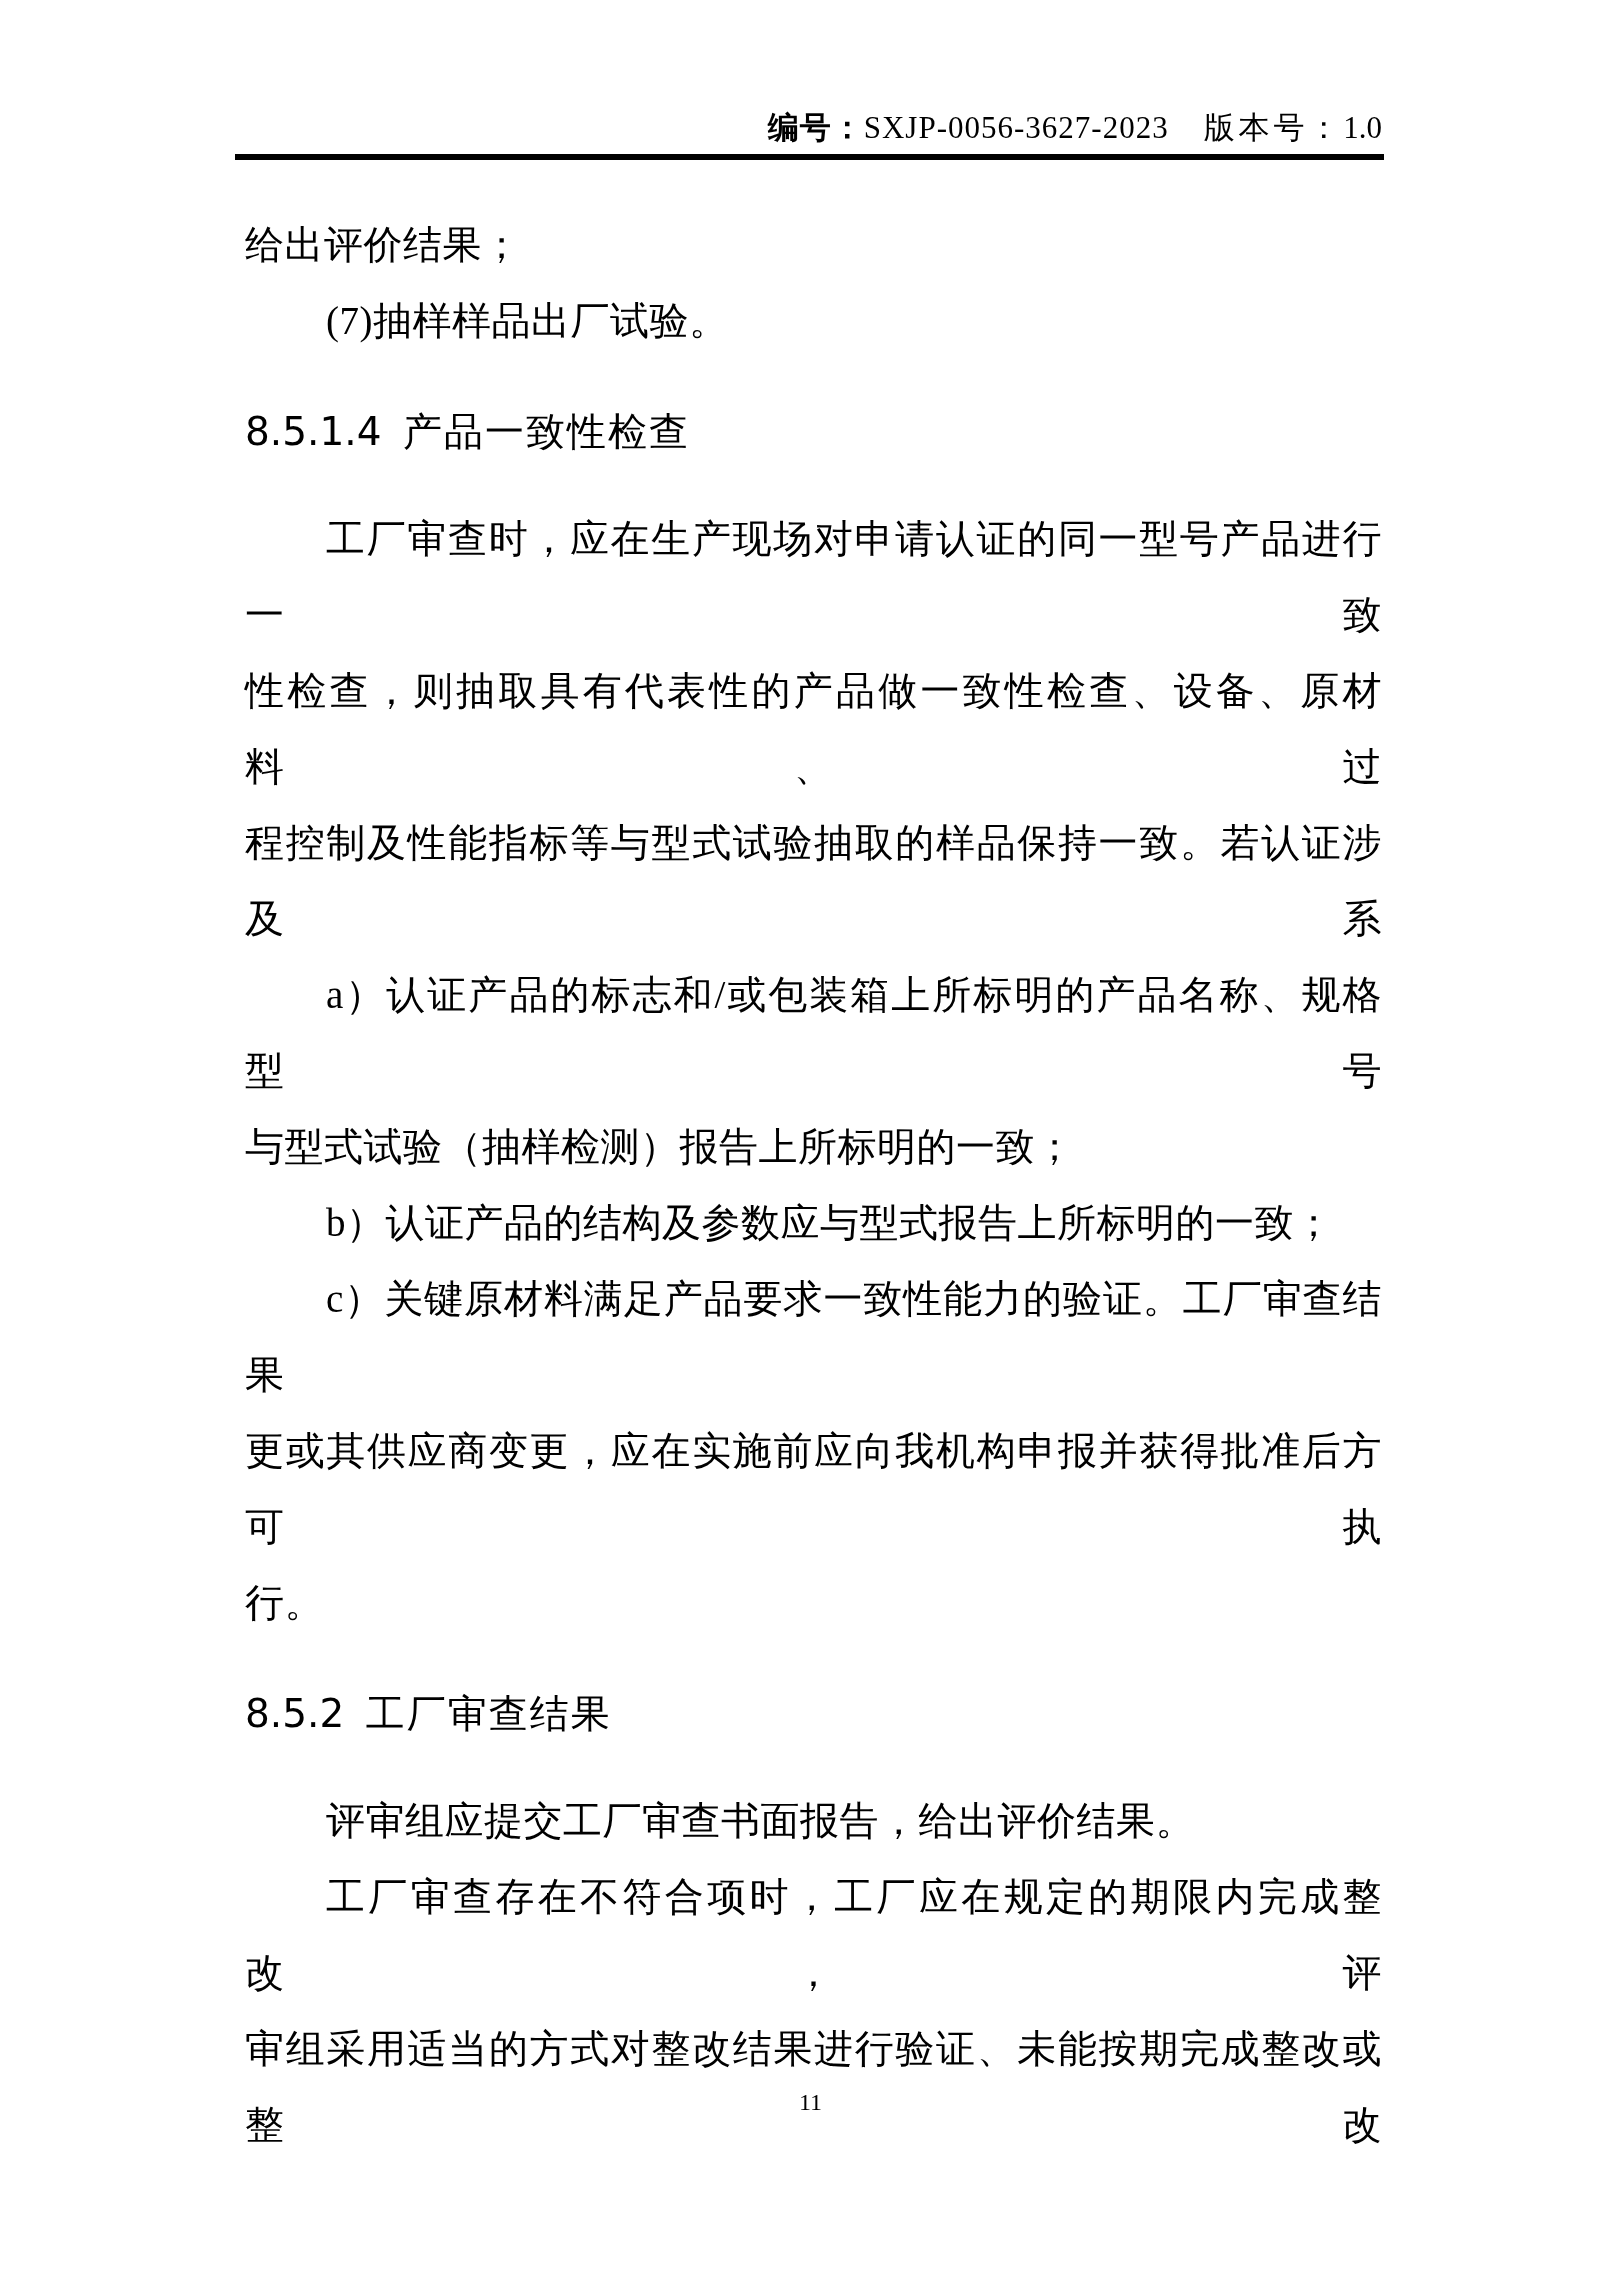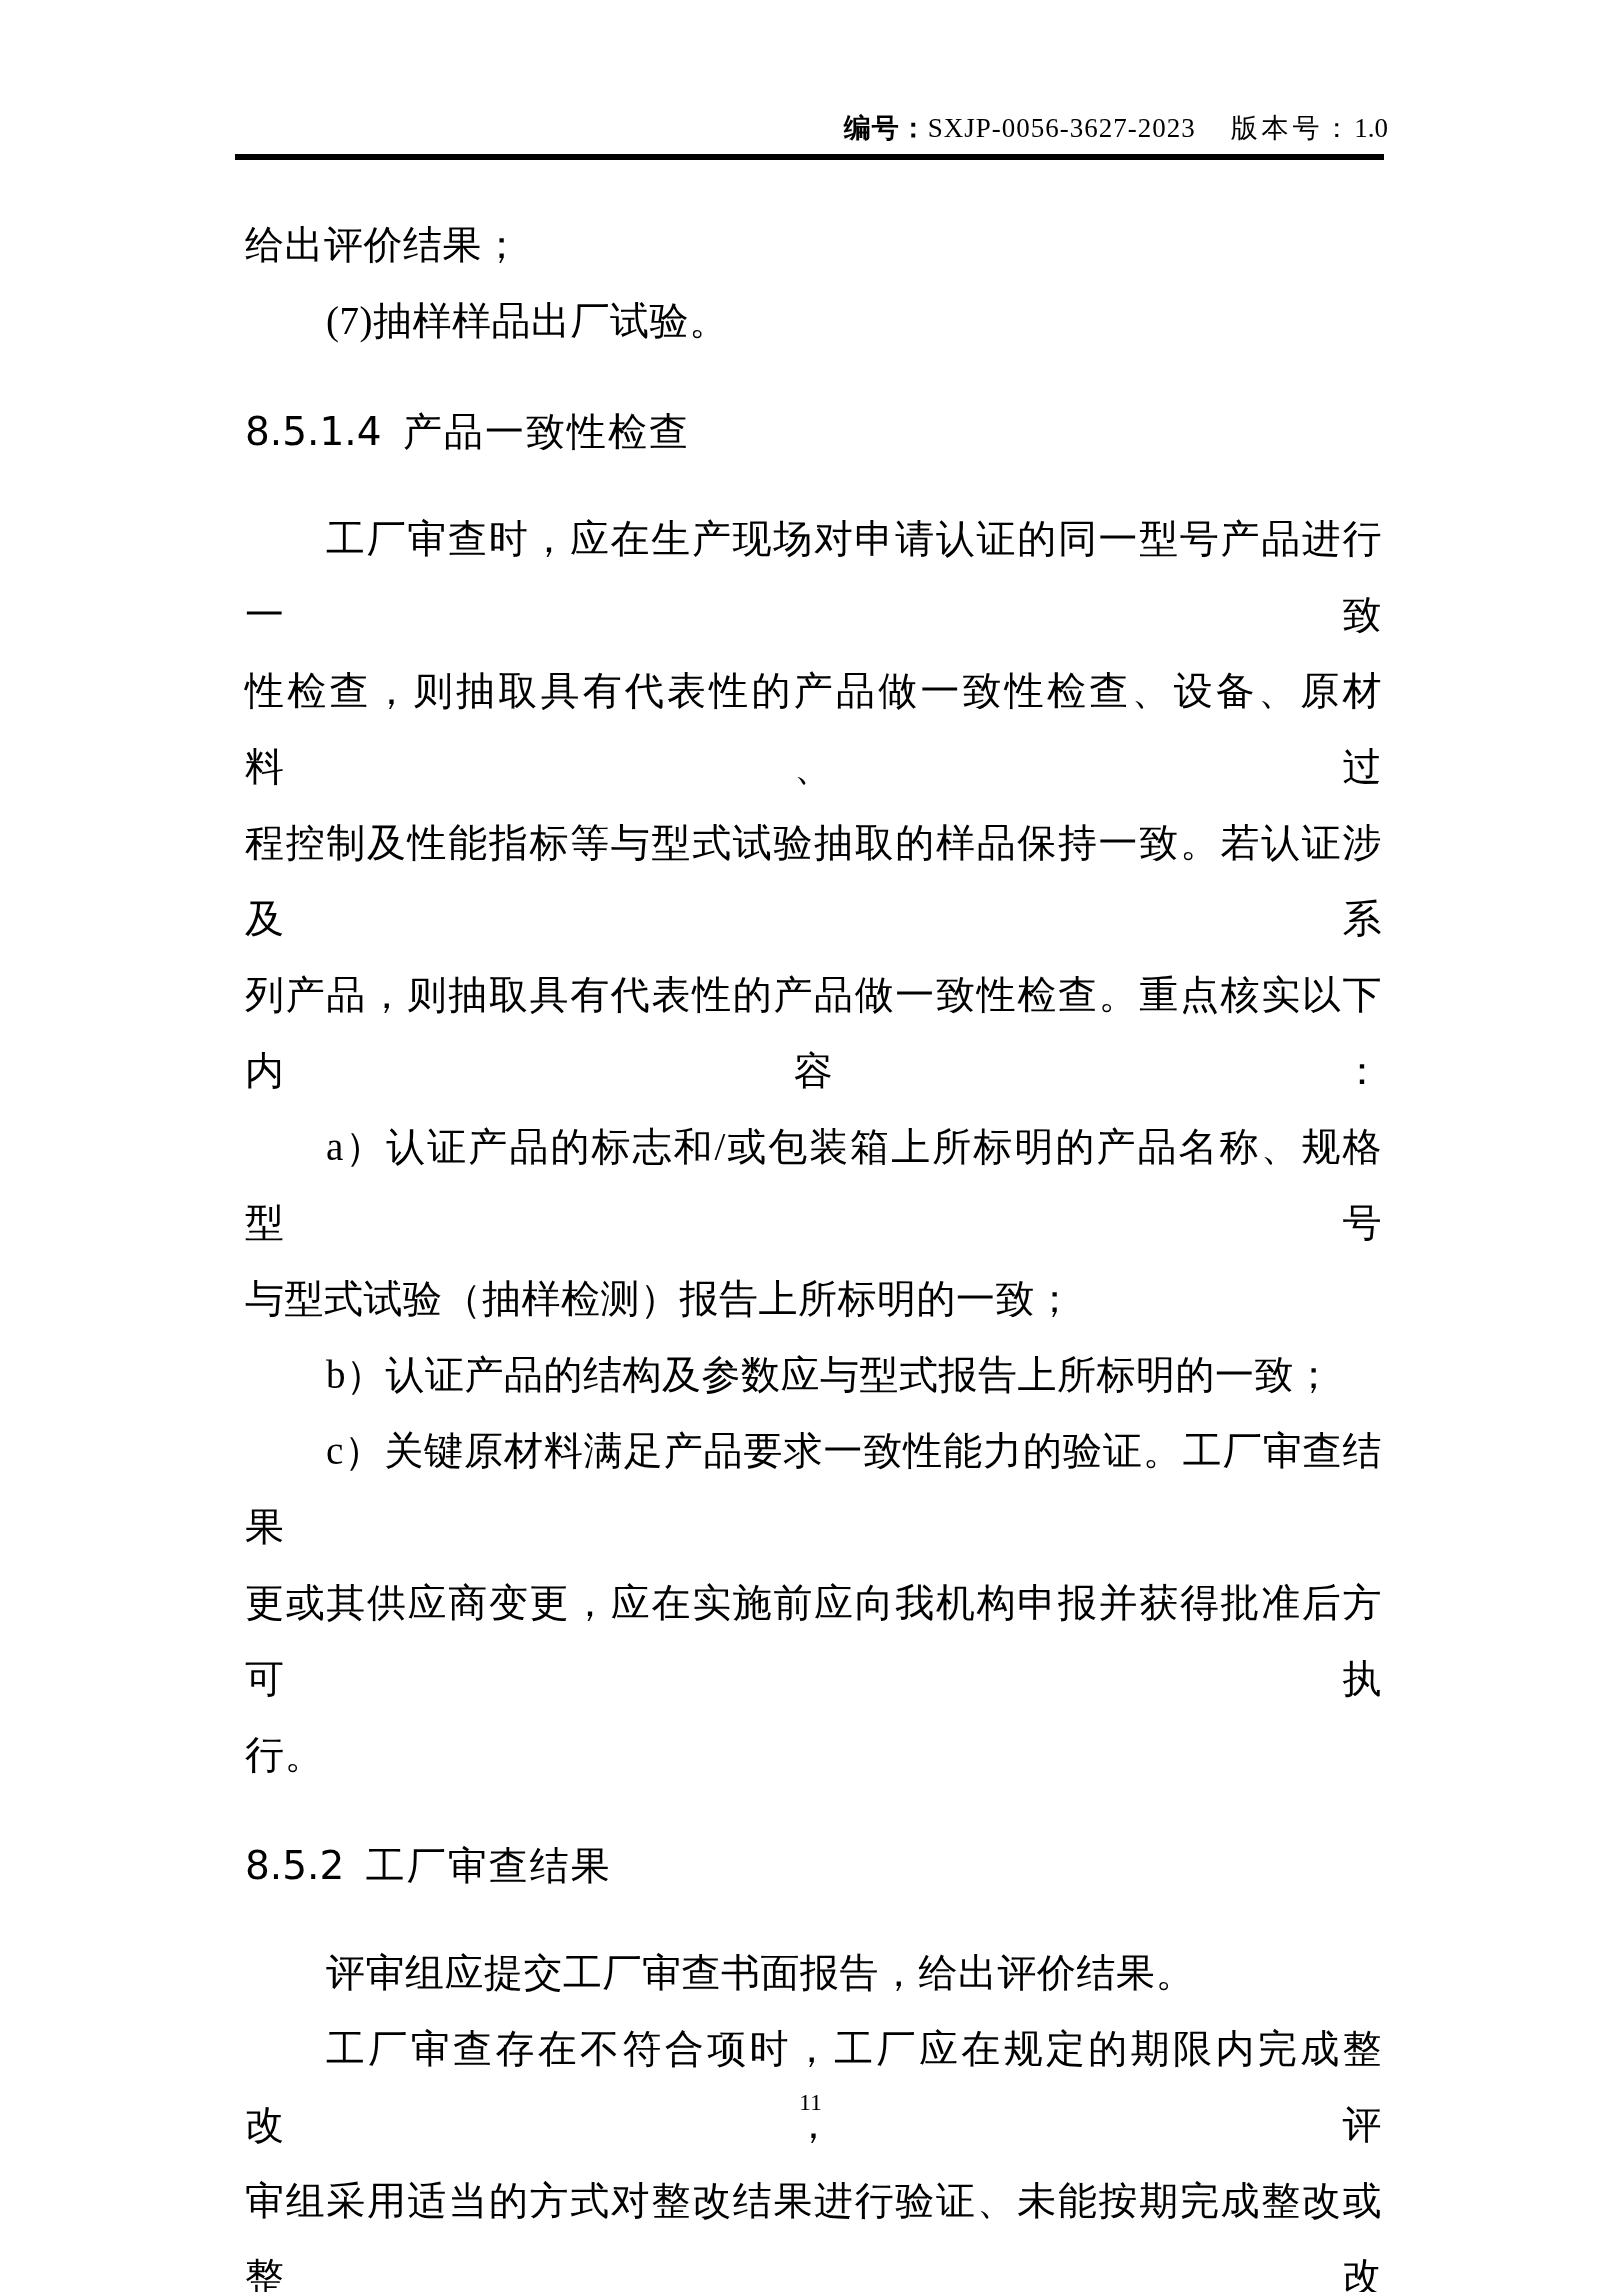"编号：SXJP-0056-3627-2023 版本号：1.0" .doc-header { font-size: 27px -> 31px; right: 233px -> 239px }
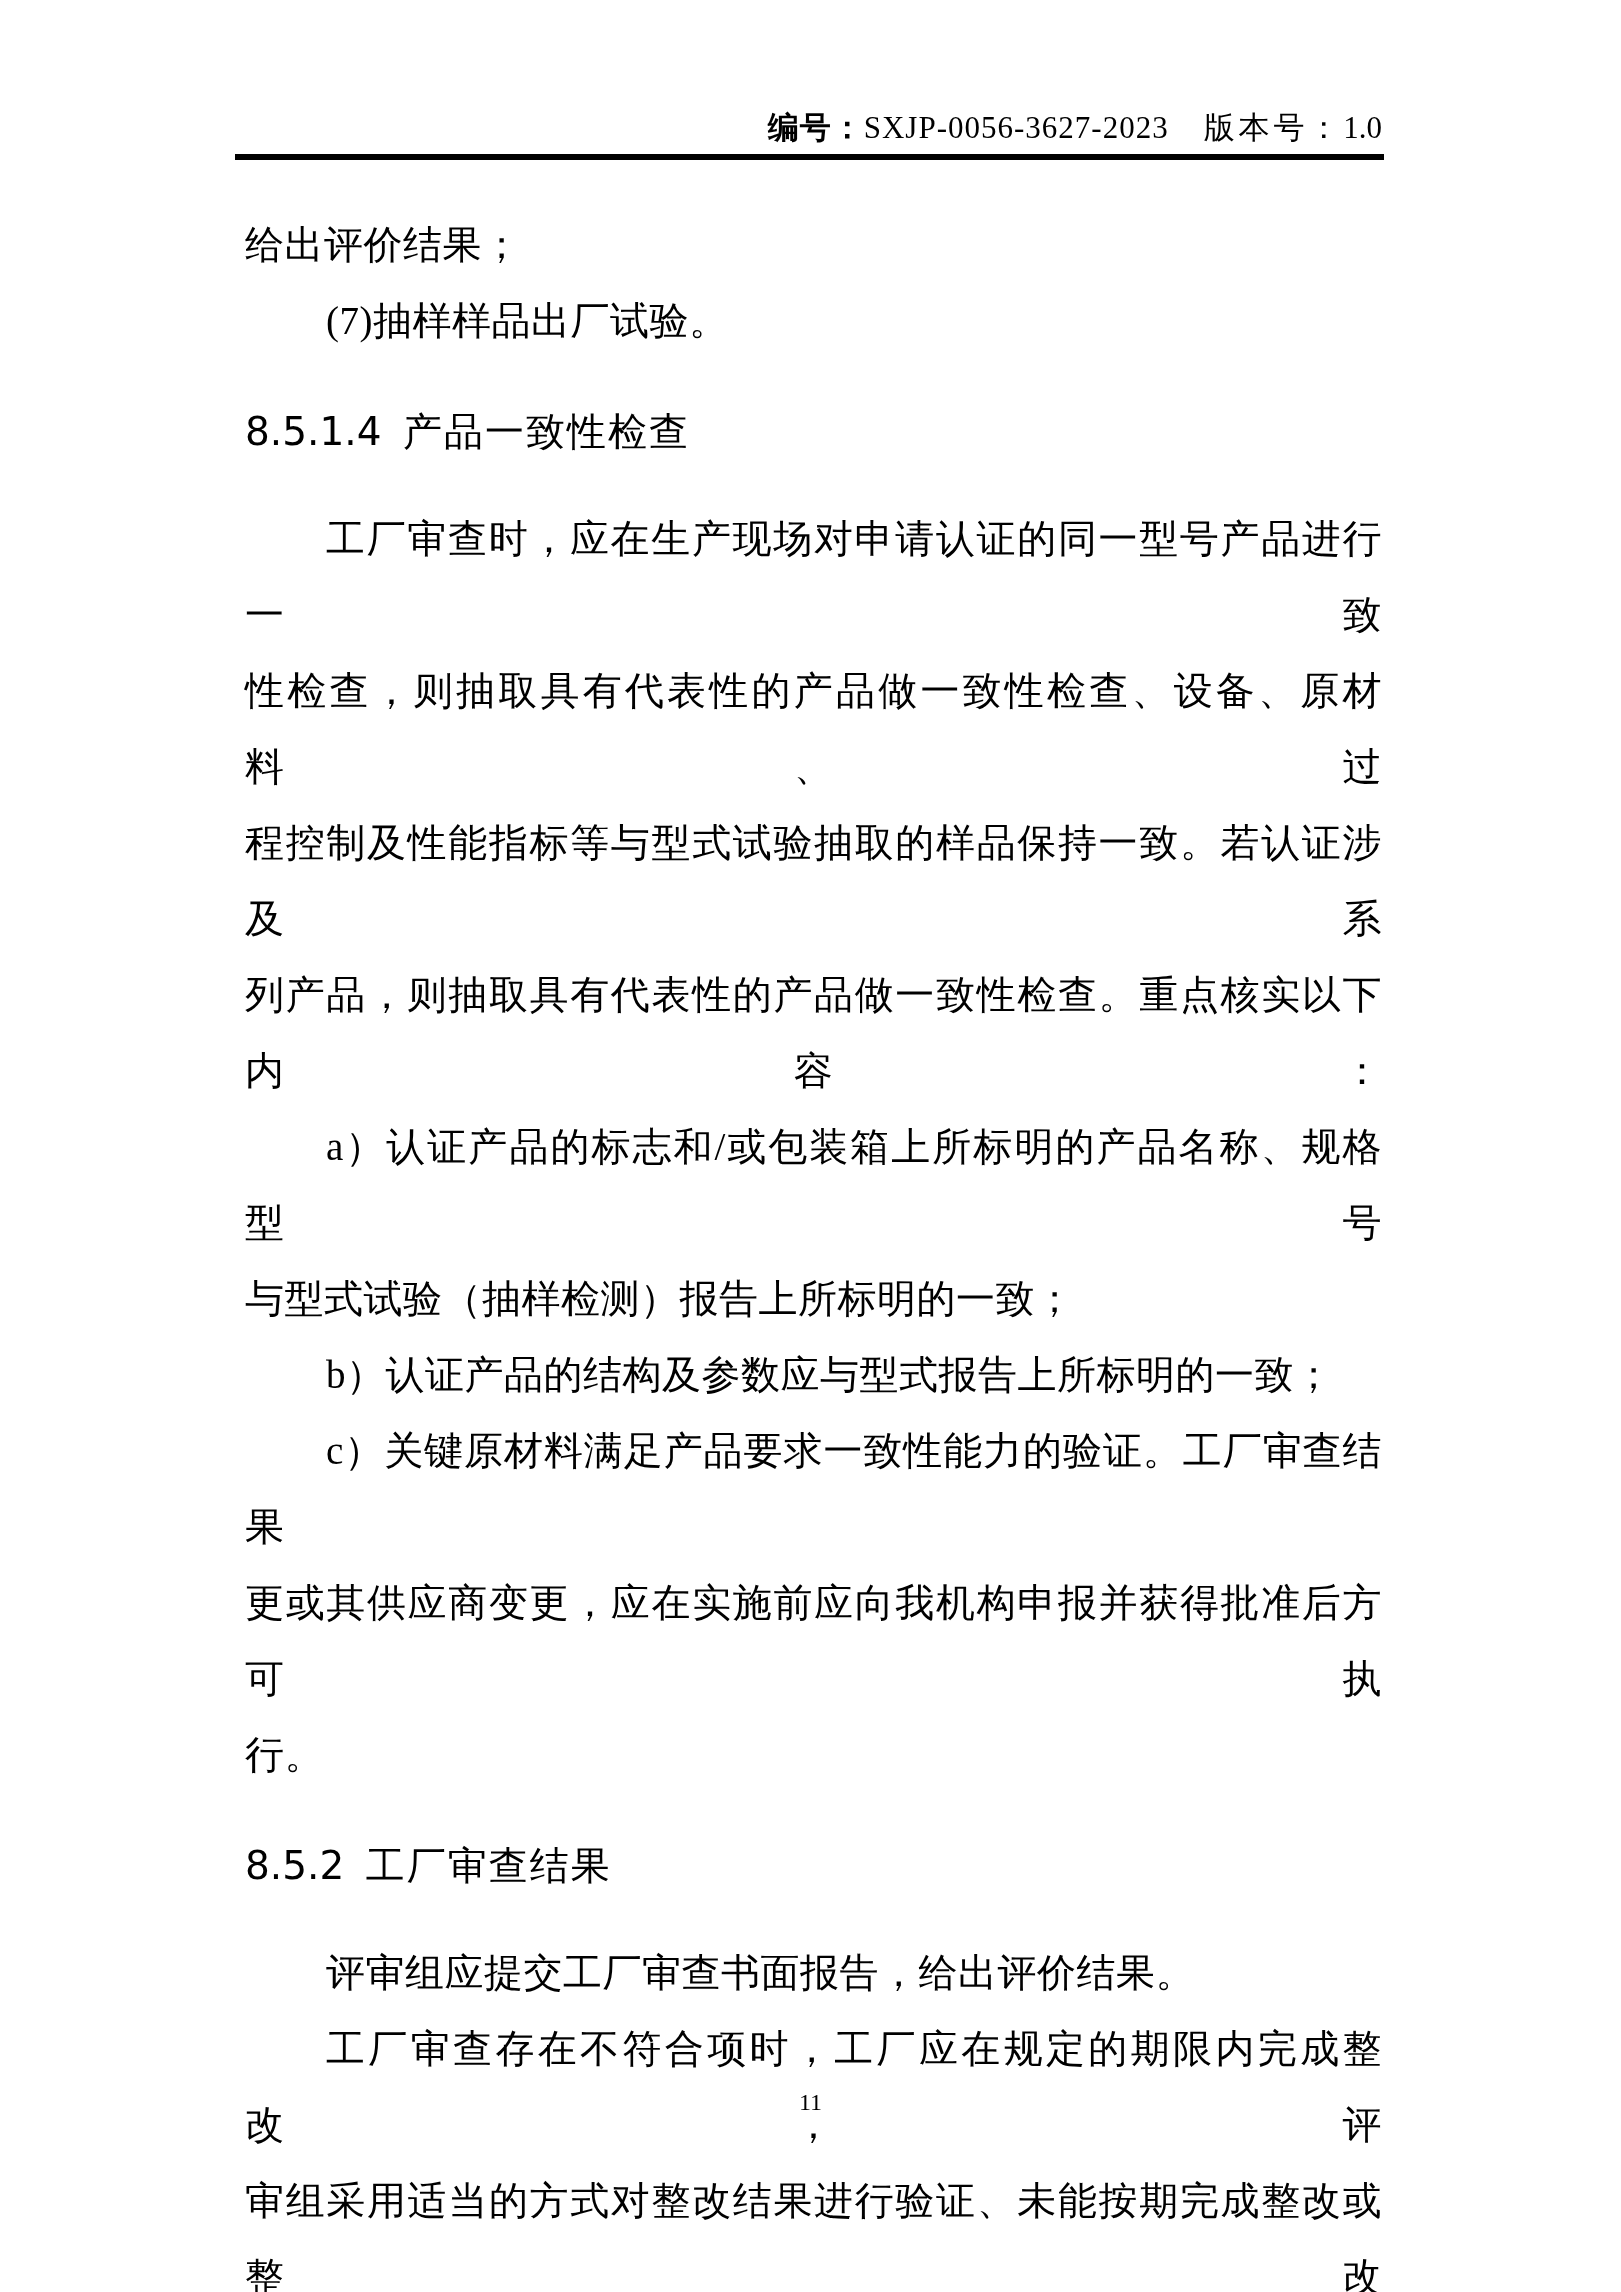"列产品，则抽取具有代表性的产品做一致性检查。重点核实以下内容：" div.line { html: <div>列产品，则抽取具有代表性的产品做一致性检查。重点核实以下内容：</div> -> none }
